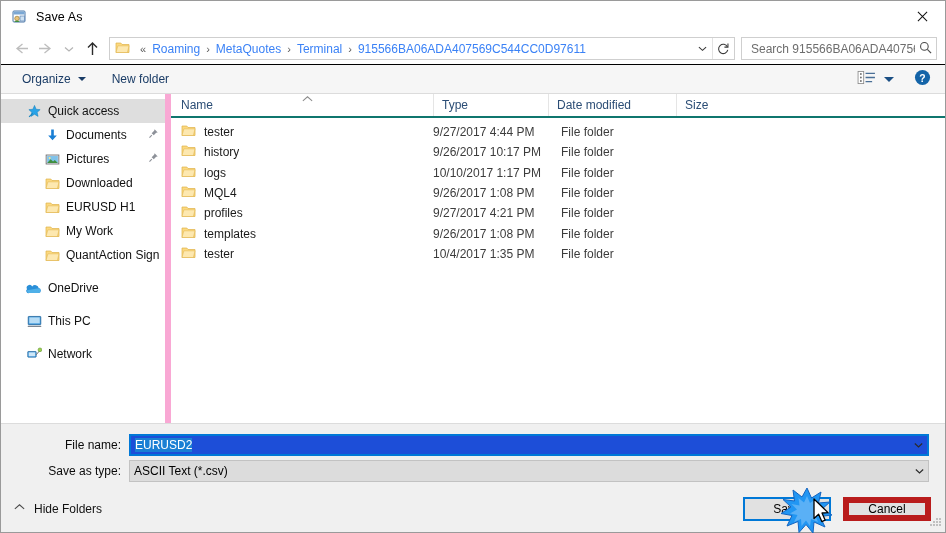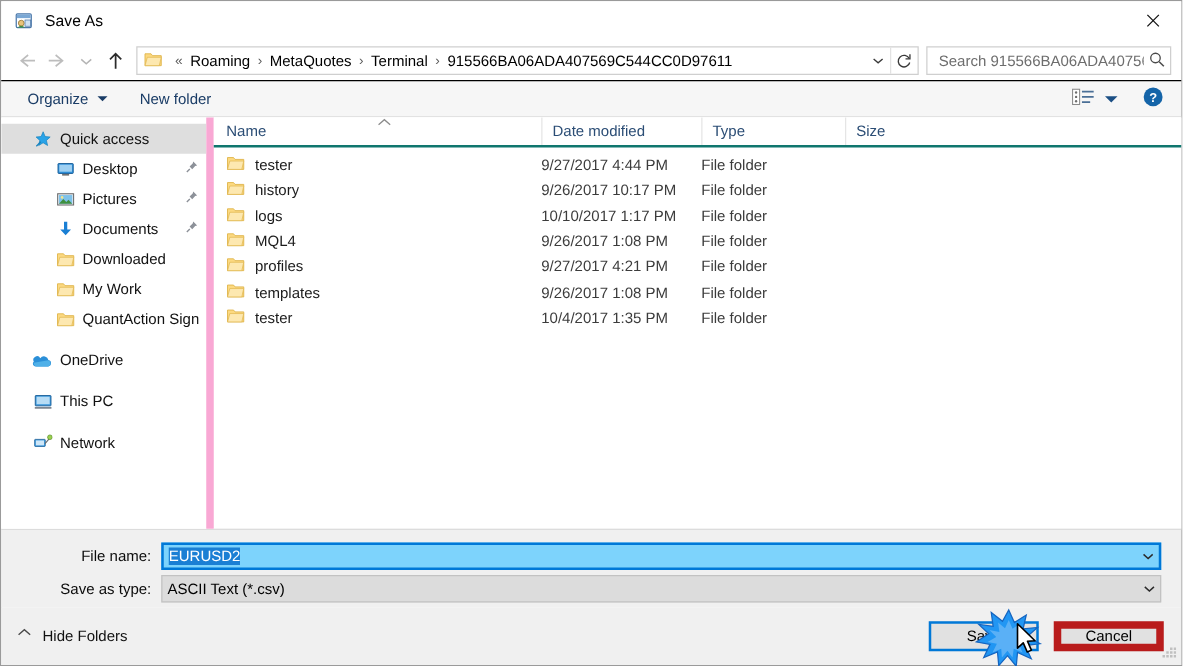"Roaming" .crumb { color: #000000 -> #3b82f6 }
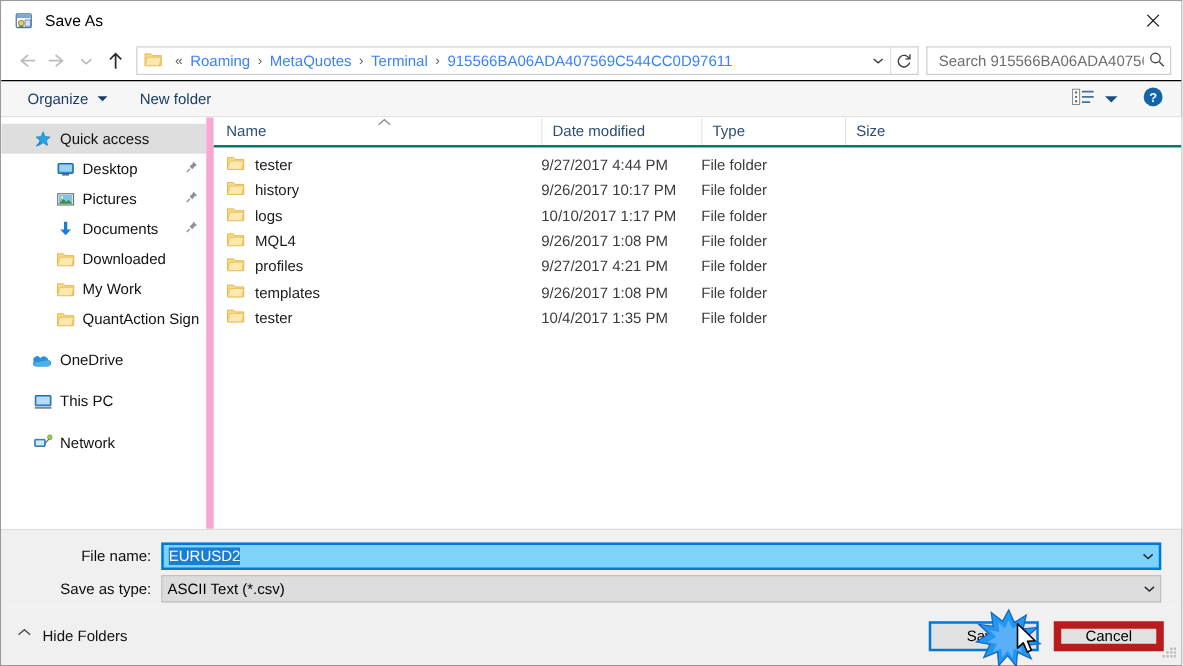"Date modified" div.col-h { order: before "Type" -> after "Type" }
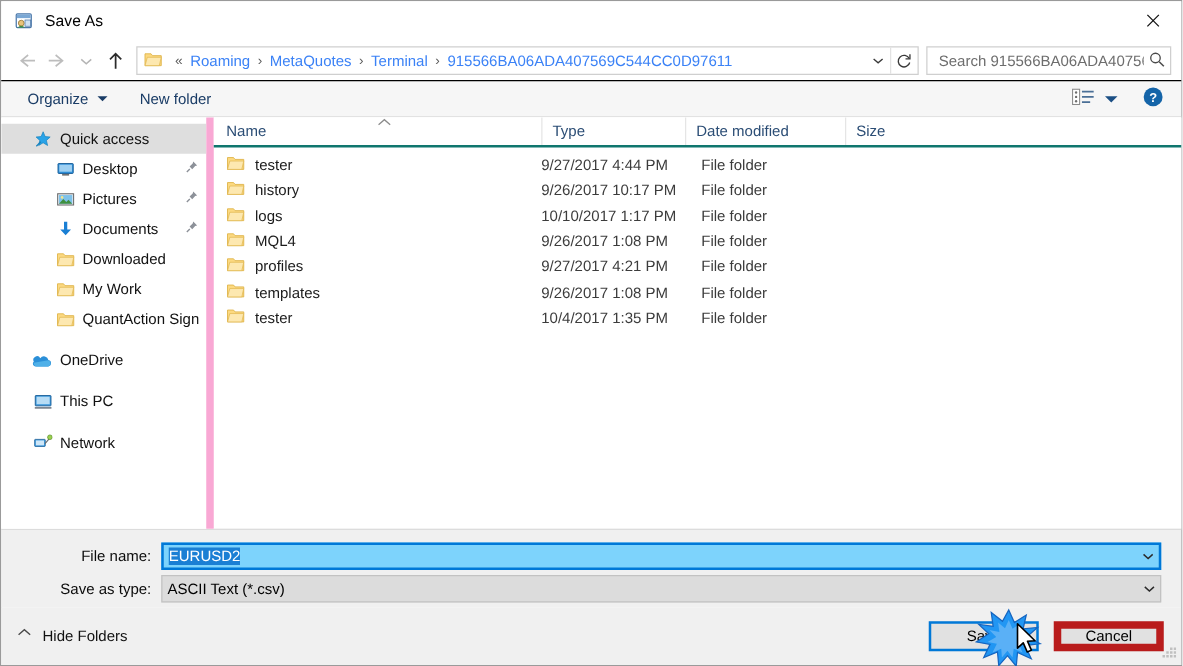"Desktop" div.side-item { html: <div> <span> <svg> <rect></rect> <rect></rect> <rect></rect> </svg> </span> <span>Desktop</span> <span> <svg> <path></path> <path></path> </svg> </span> </div> -> none }
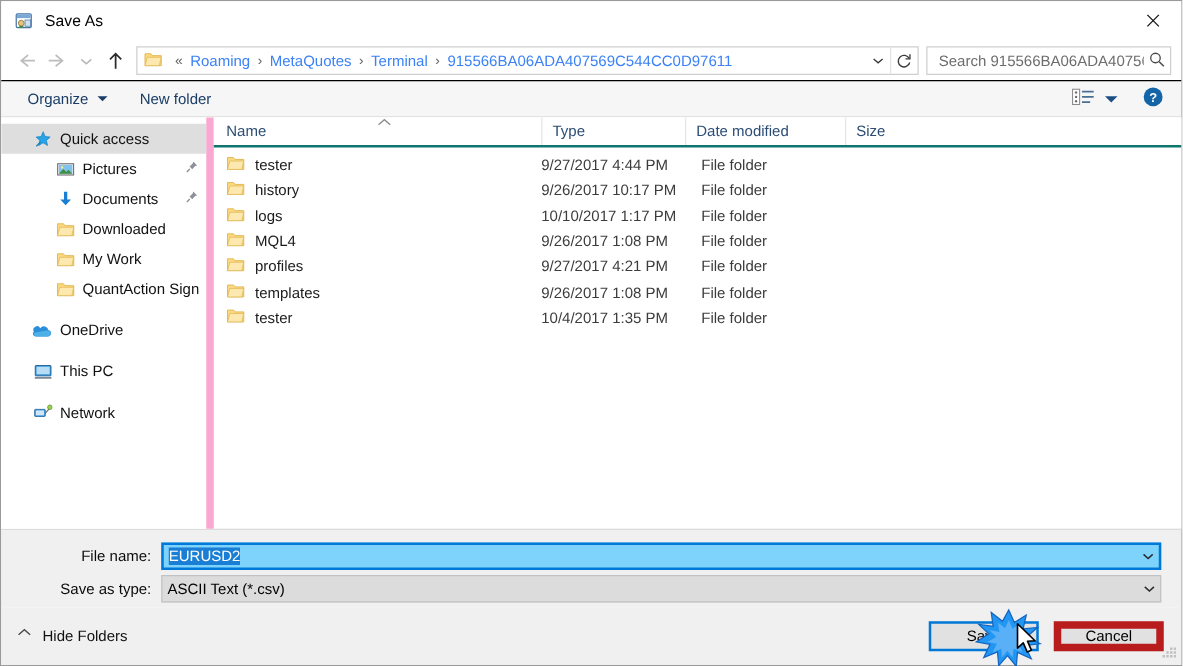"Pictures" div.side-item { order: before "Documents" -> after "Documents" }
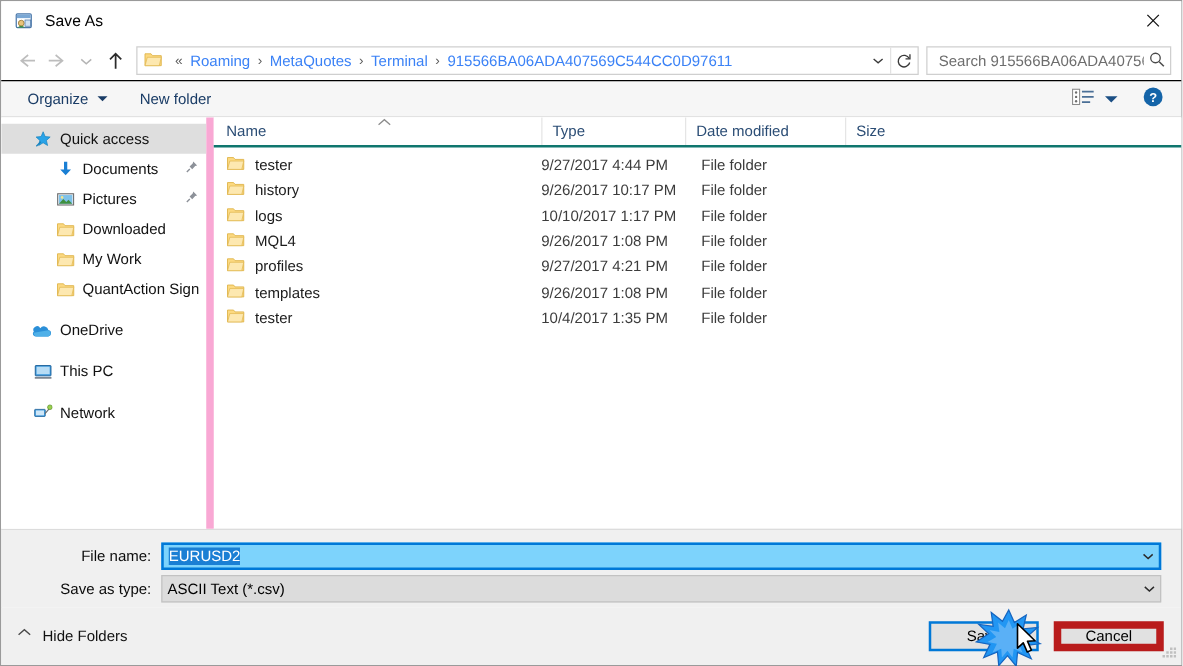"EURUSD H1" div.side-item { html: none -> <div> <span> <svg> <path></path> <path></path> </svg> </span> <span>EURUSD H1</span> </div> }
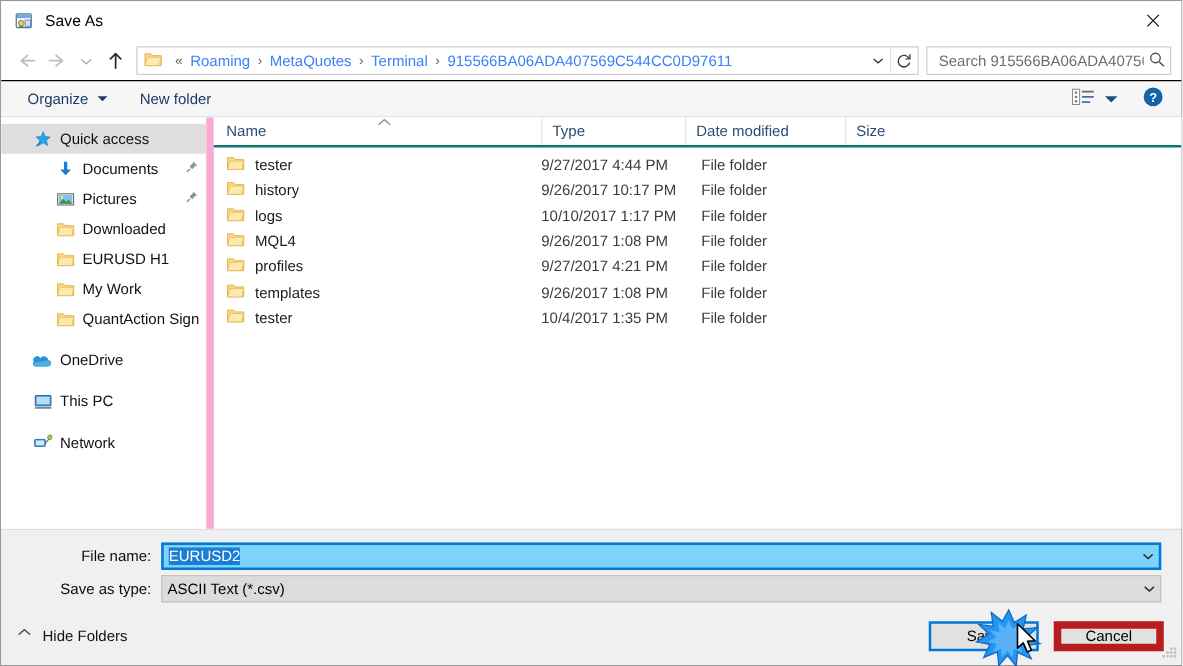"EURUSD2" .combo { background: #7dd3fc -> #1d4ed8 }
